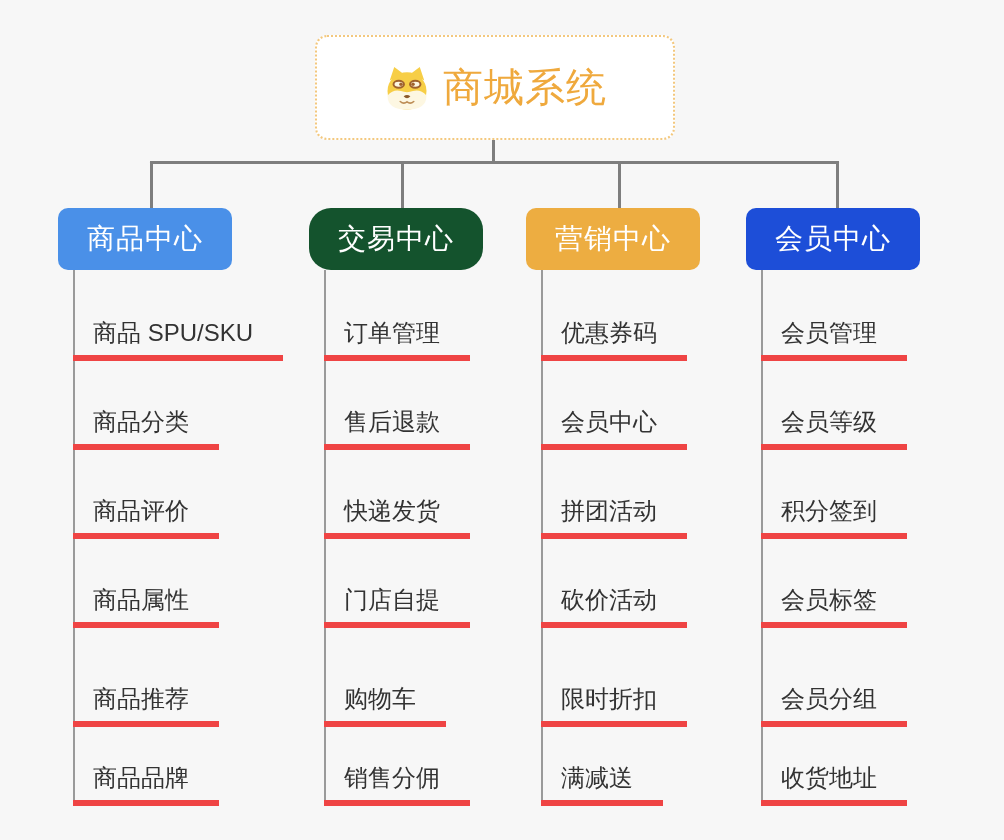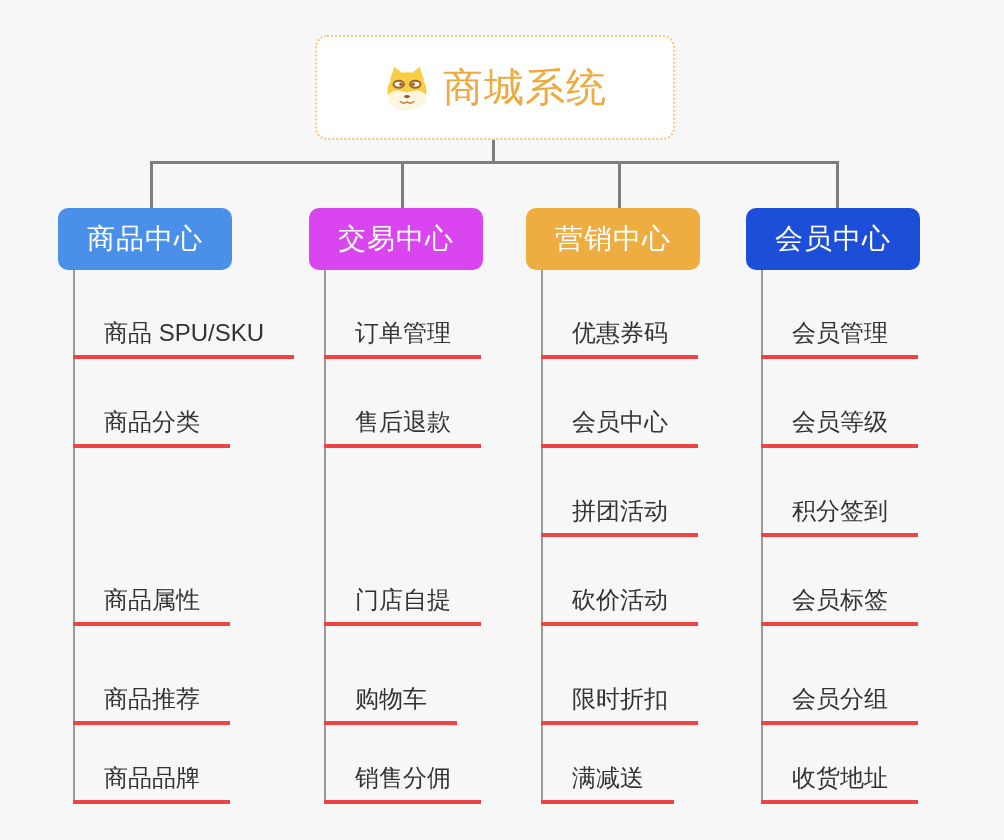"交易中心" div.branch-box { background-color: #d946ef -> #14532d; border-radius: none -> 22px }
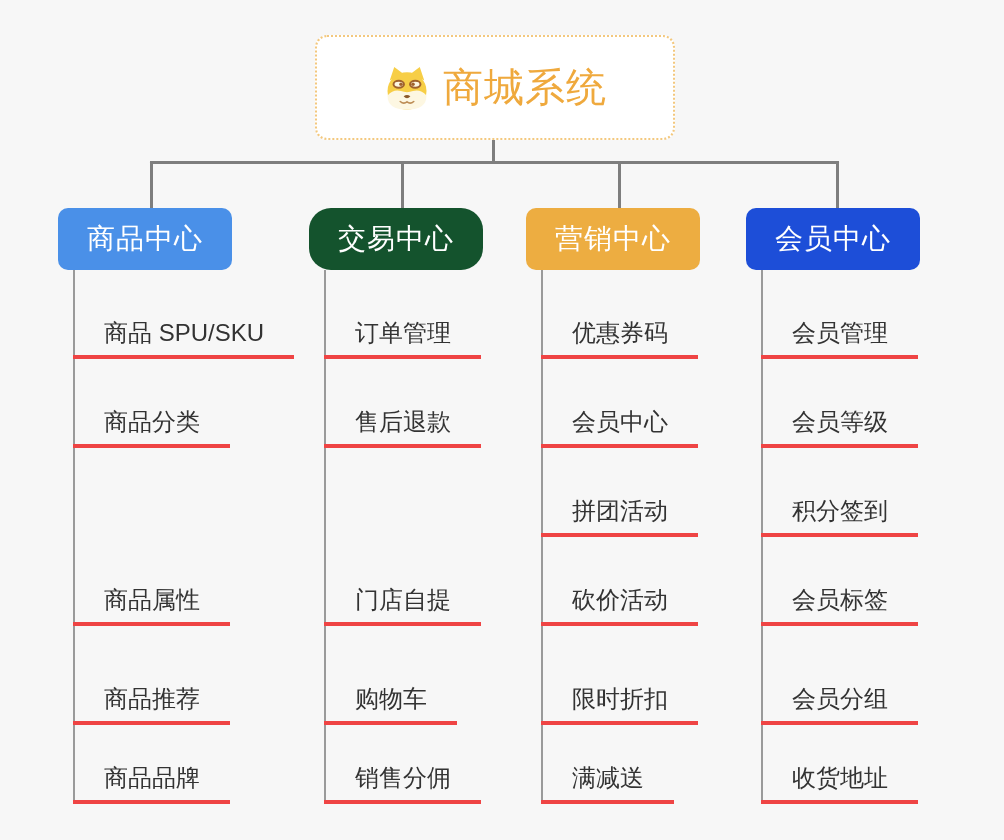"商品 SPU/SKU" .item { border-bottom: 4px solid #ef4444 -> 6px solid #ef4444; padding: 0 30px 6px 31px -> 0 30px 6px 20px }
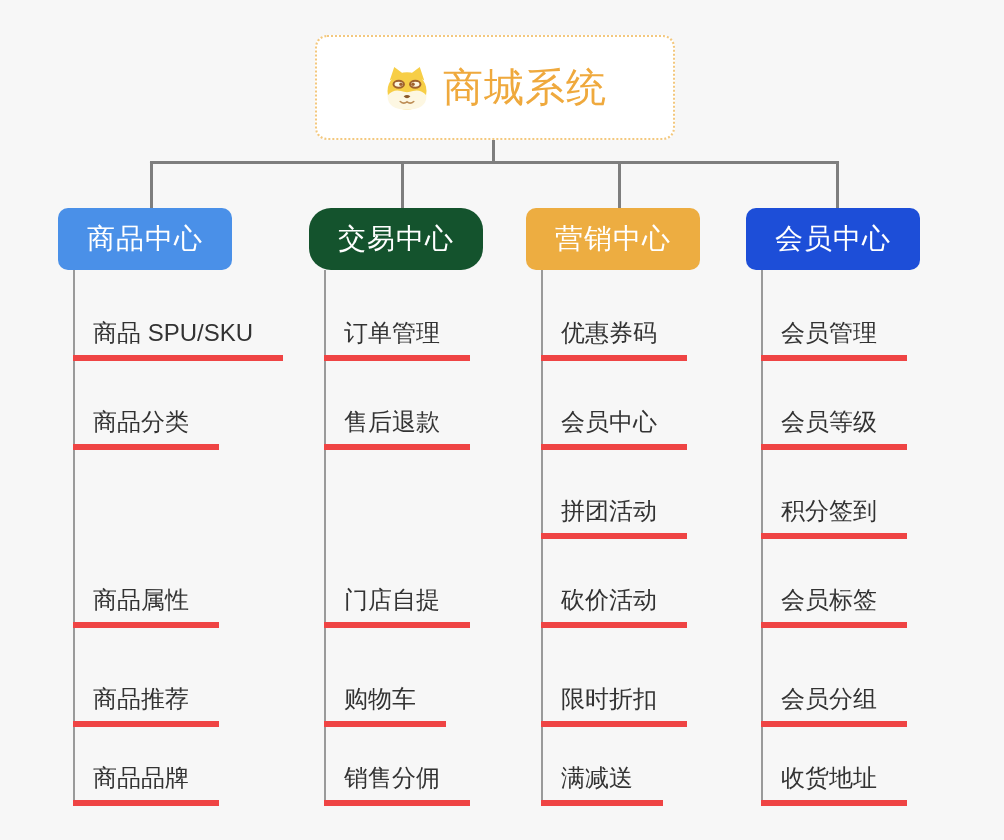"商品评价" div.item { html: none -> <div>商品评价</div> }
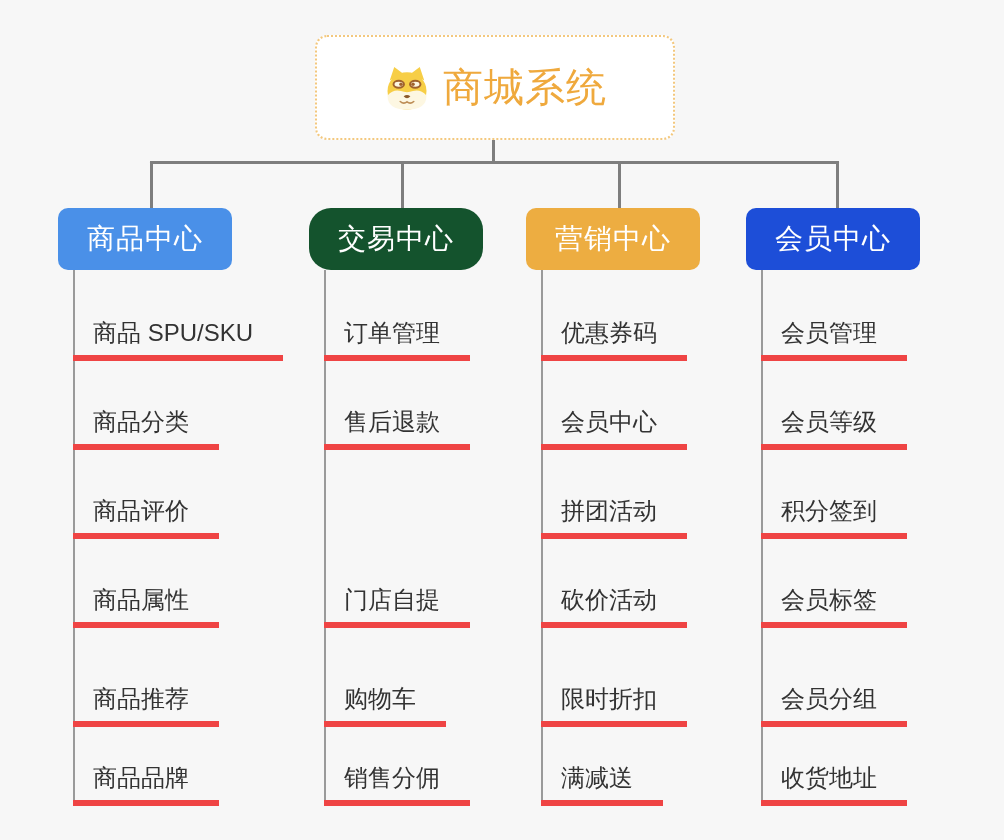"快递发货" div.item { html: none -> <div>快递发货</div> }
